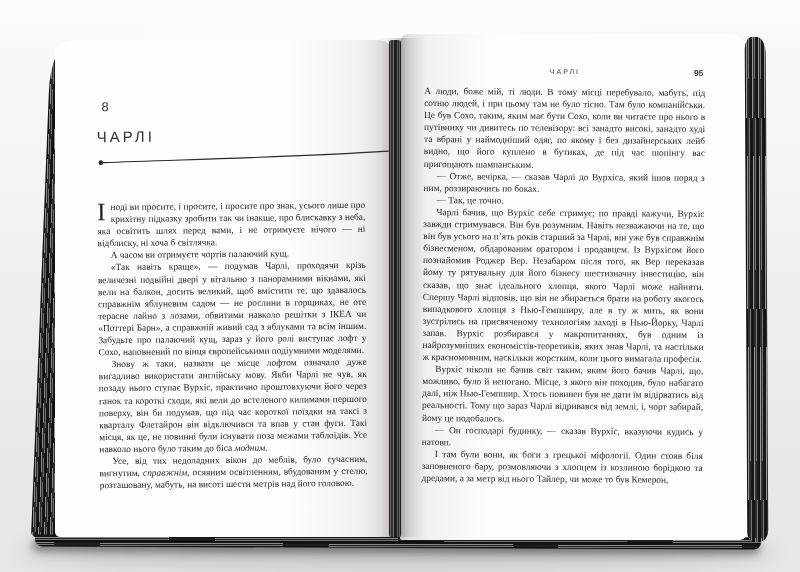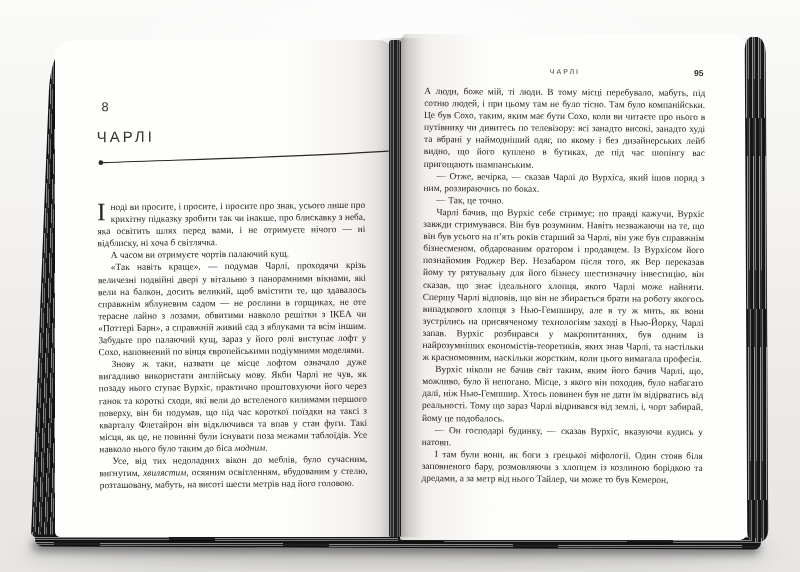"хвилястим" em { text: хвилястим -> справжнім }
